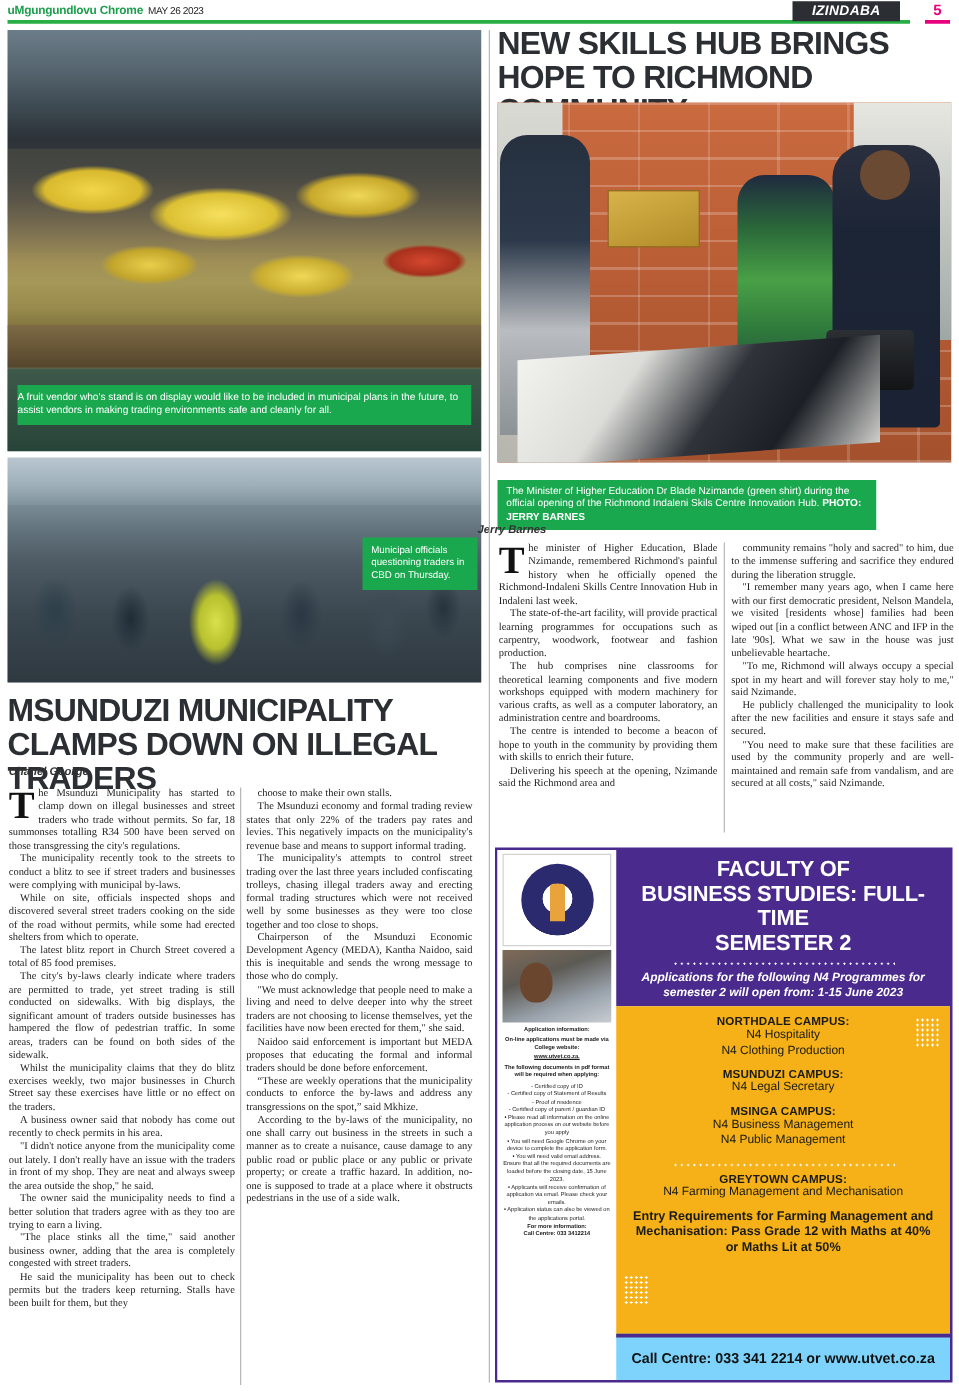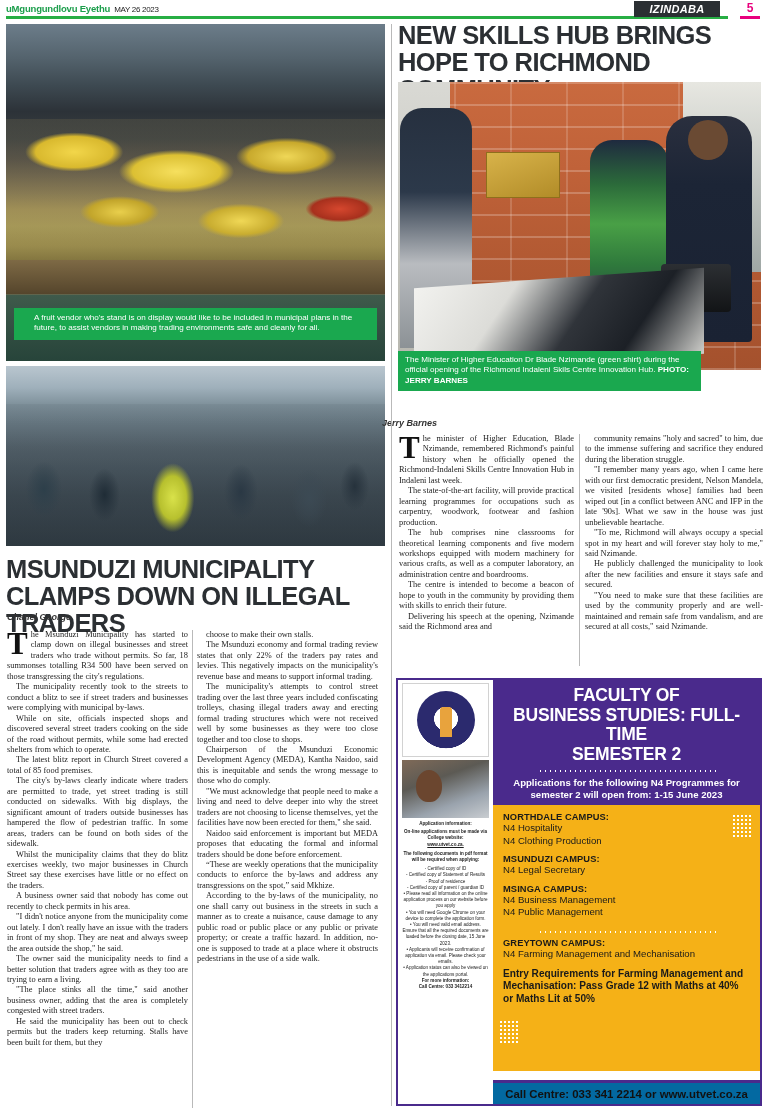"uMgungundlovu Eyethu" span.mast-brand { text: Eyethu -> Chrome }
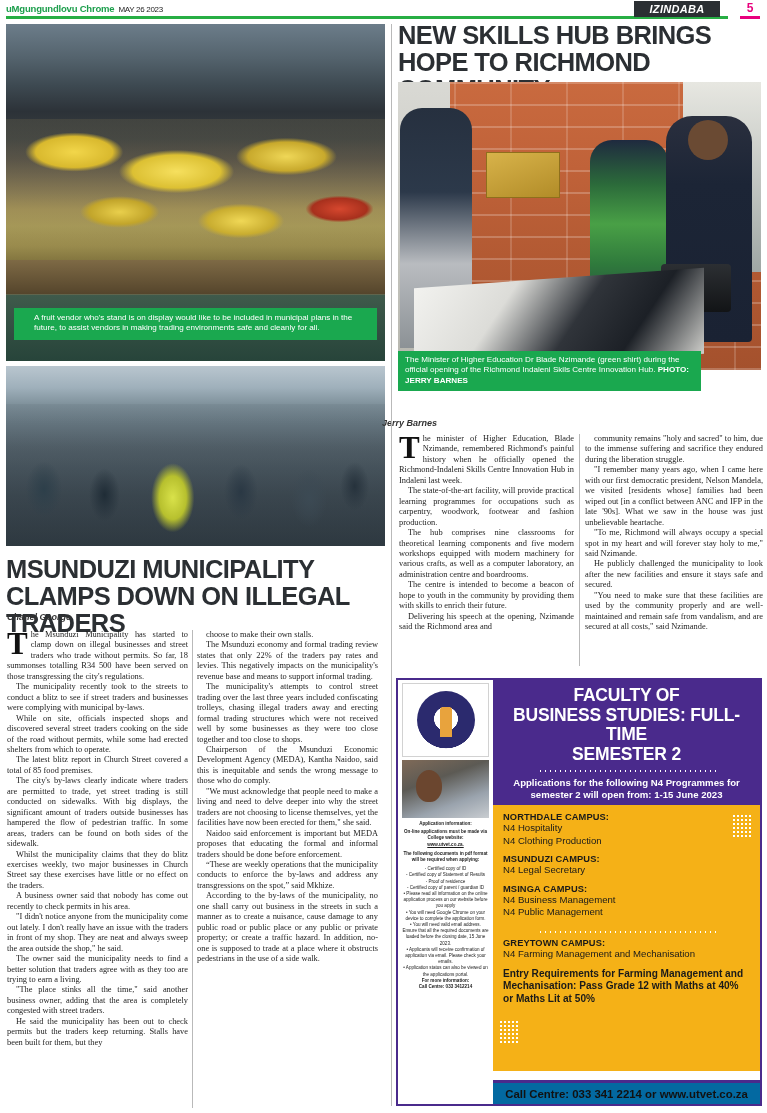"A fruit vendor who's stand" #cap-market { padding: 5px 7px 6px 20px -> 5px 7px 6px 0 }
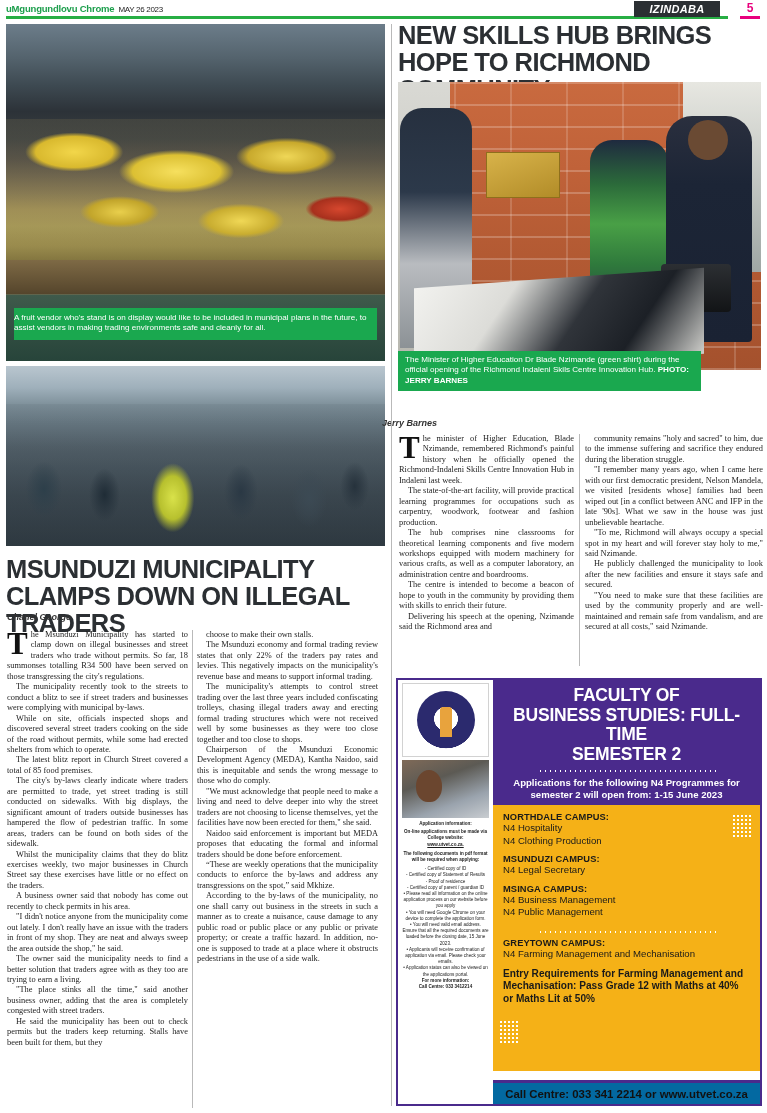"The Minister of Higher Education" #cap-opening { top: 351px -> 384px }
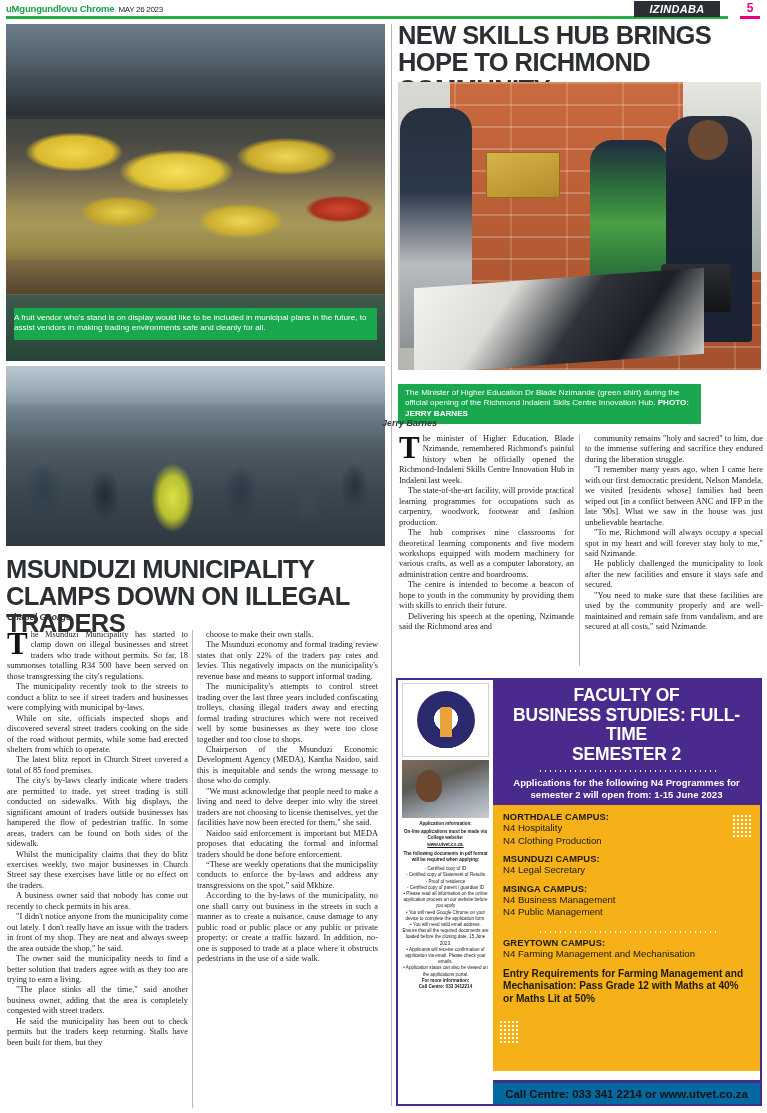"Municipal officials questioning traders" div.cap { html: none -> <div>Municipal officials questioning traders in CBD on Thursday.</div> }
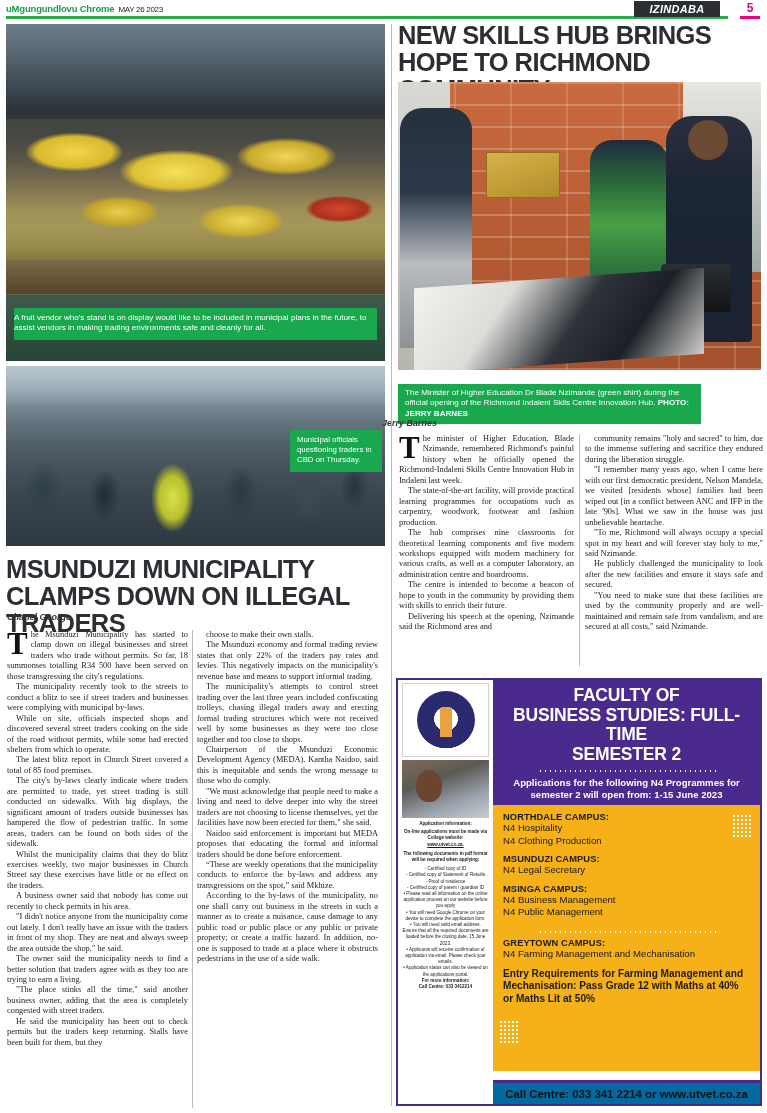"Applications for the following N4" .ad-purple .sub { font-style: none -> italic }
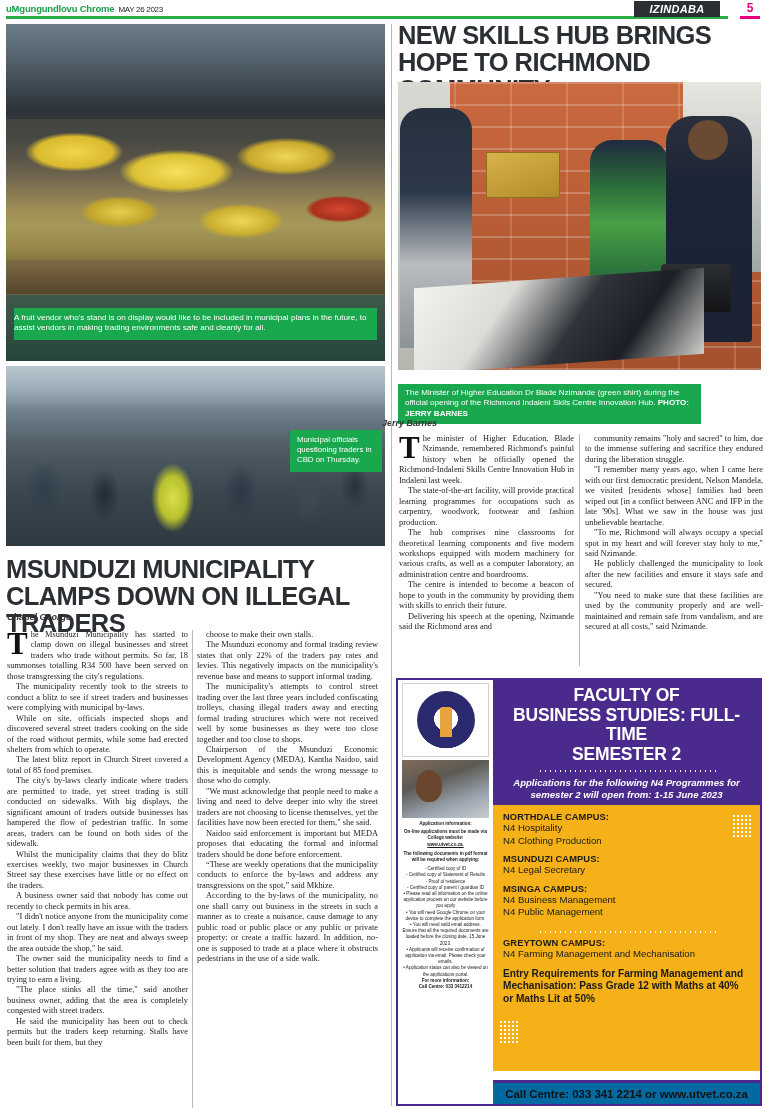"NORTHDALE CAMPUS:" .ad-gold { text-align: left -> center }
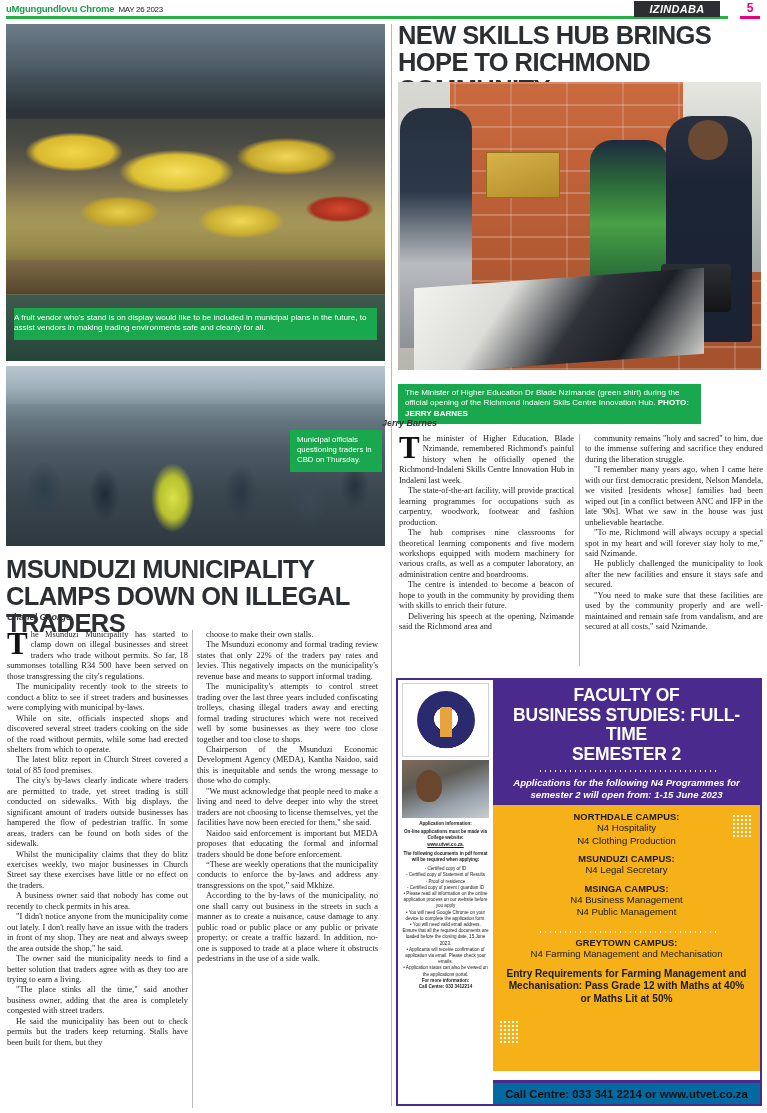"Call Centre: 033 341 2214" .ad-call { background: #0369a1 -> #7dd3fc; height: 24px -> 37px }
